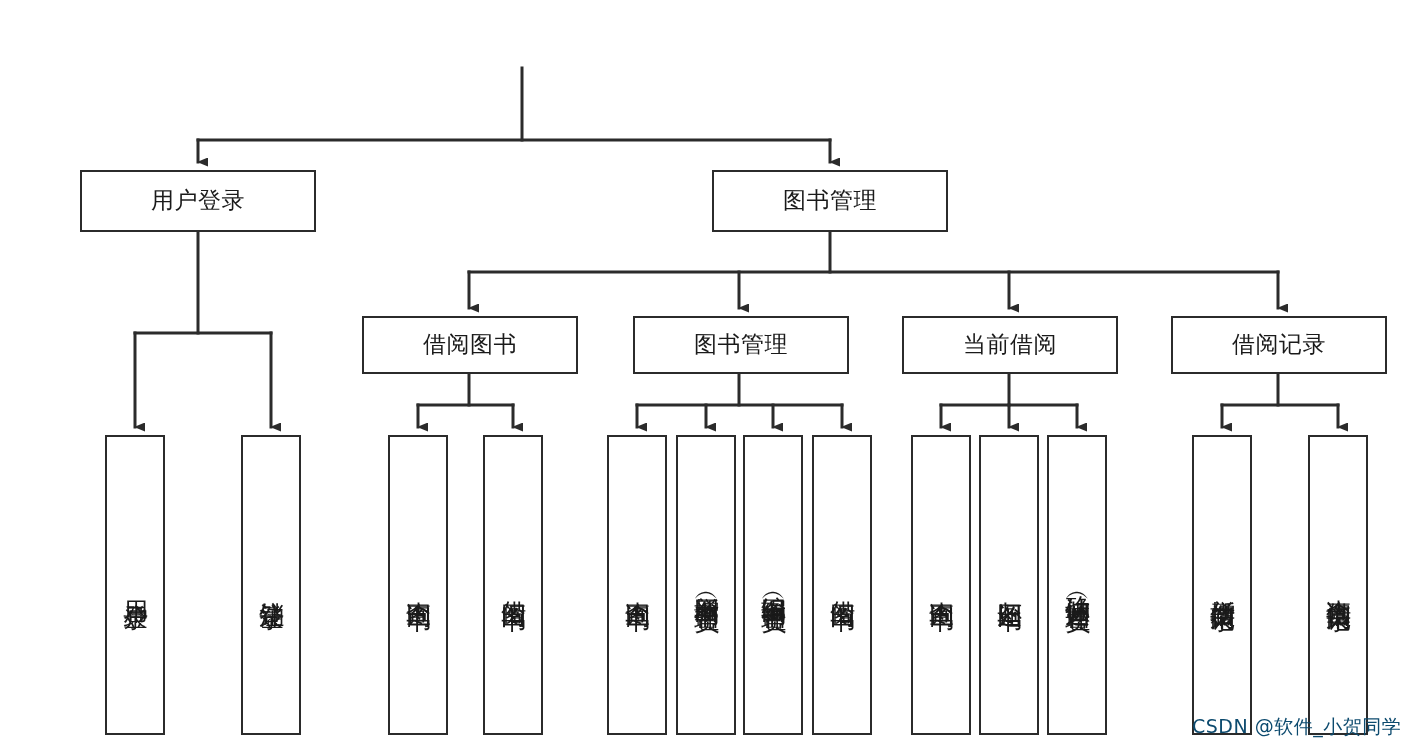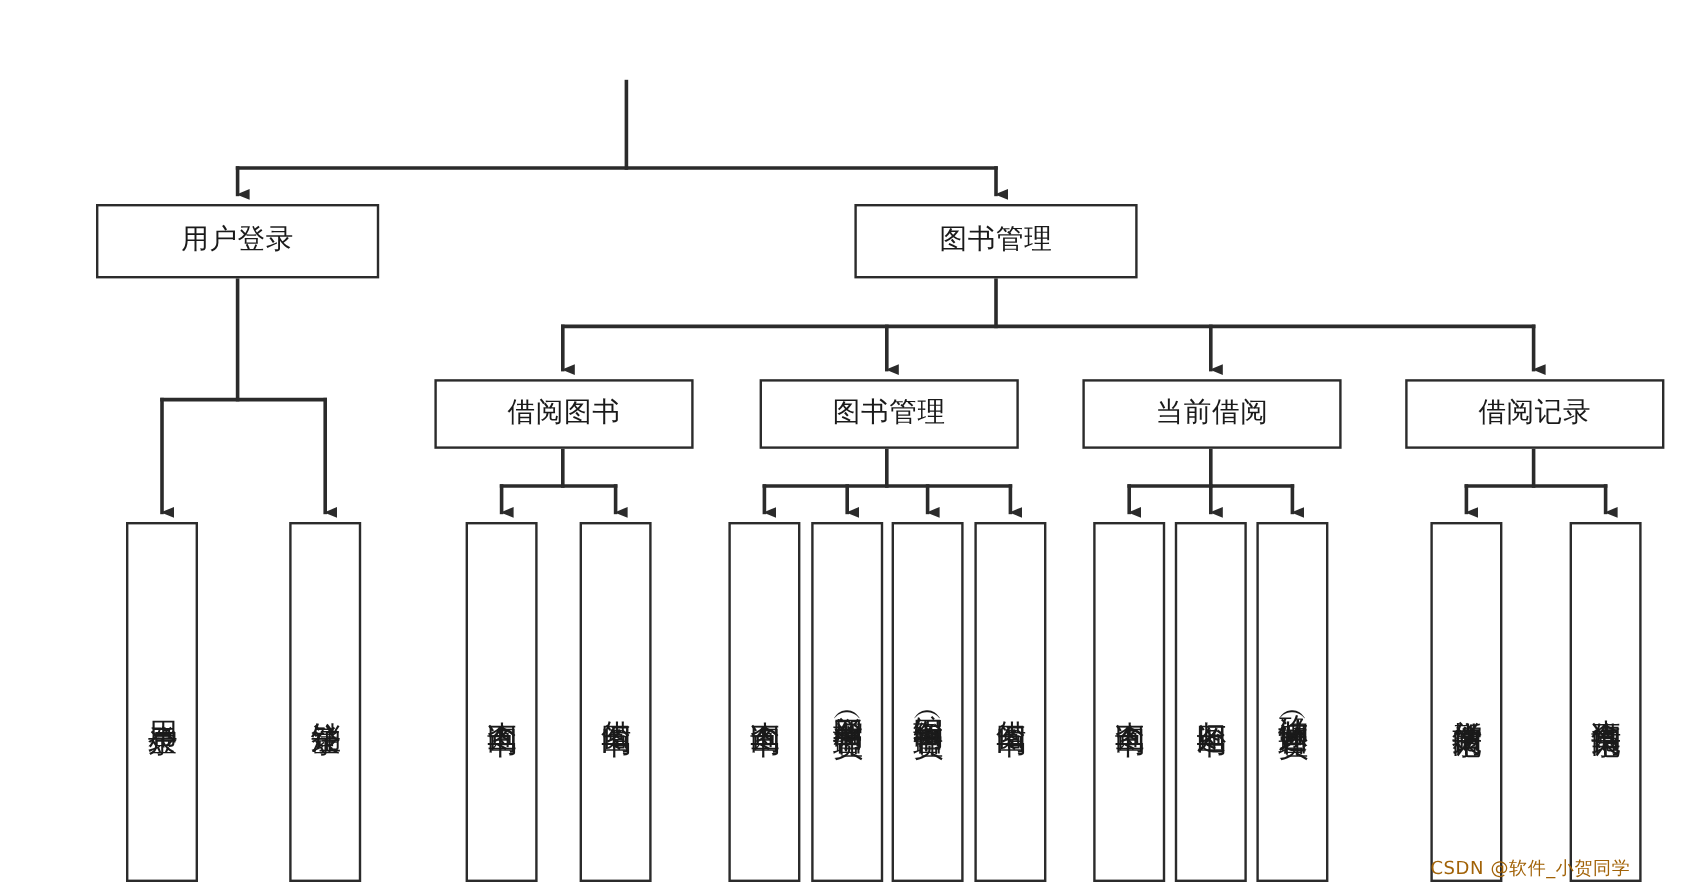"CSDN @软件_小贺同学" .watermark { color: #a16207 -> #0c4a6e; font-size: 15px -> 19px }
